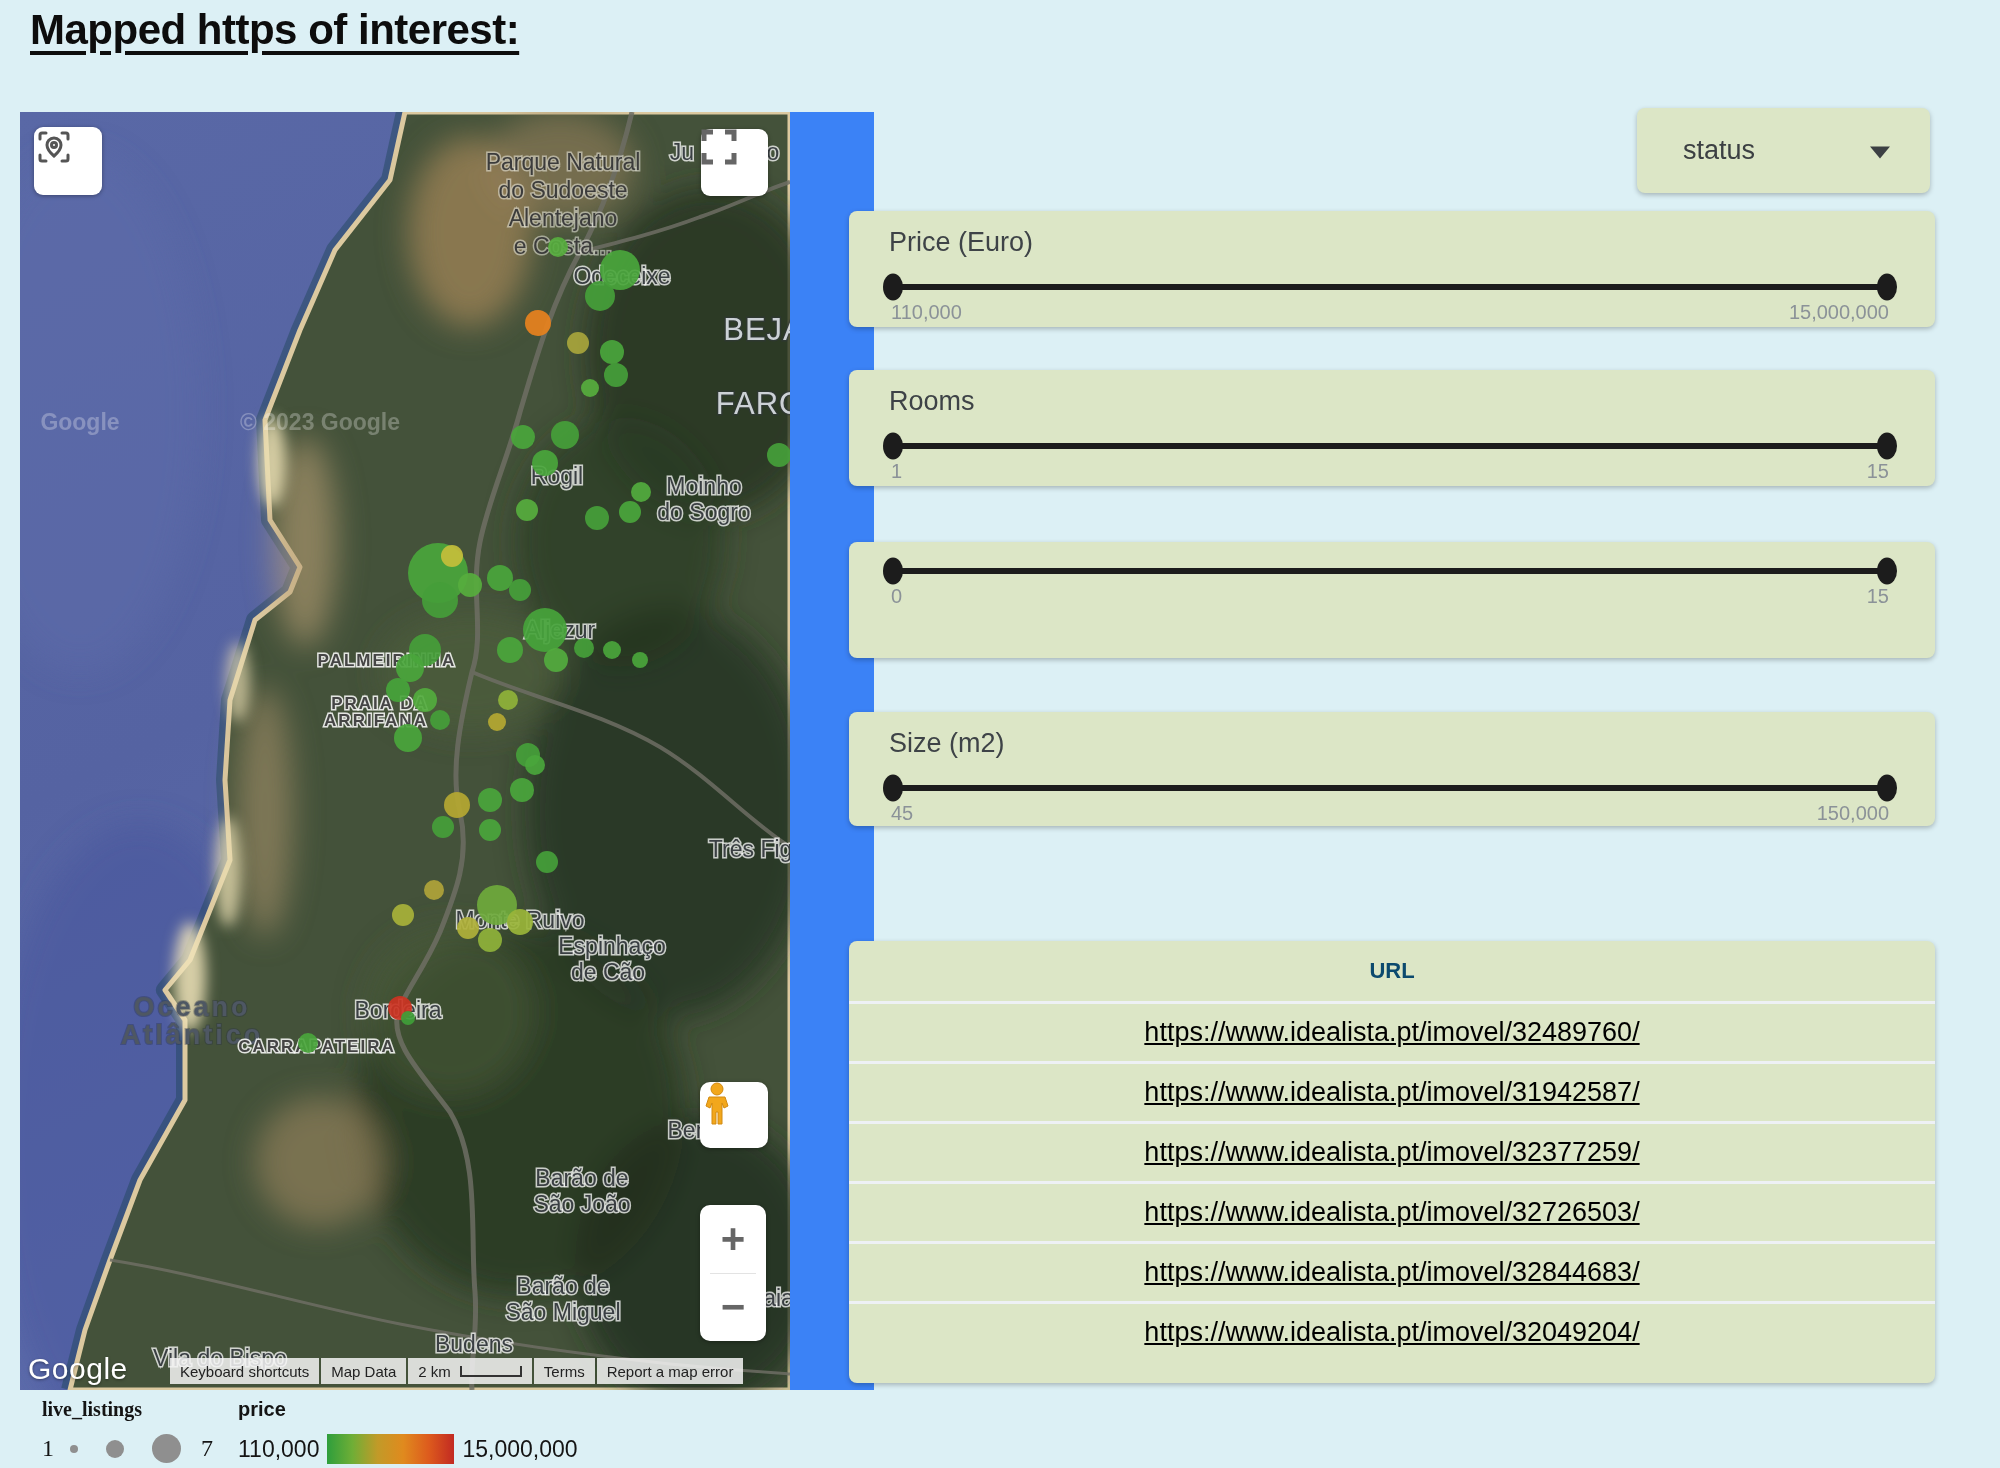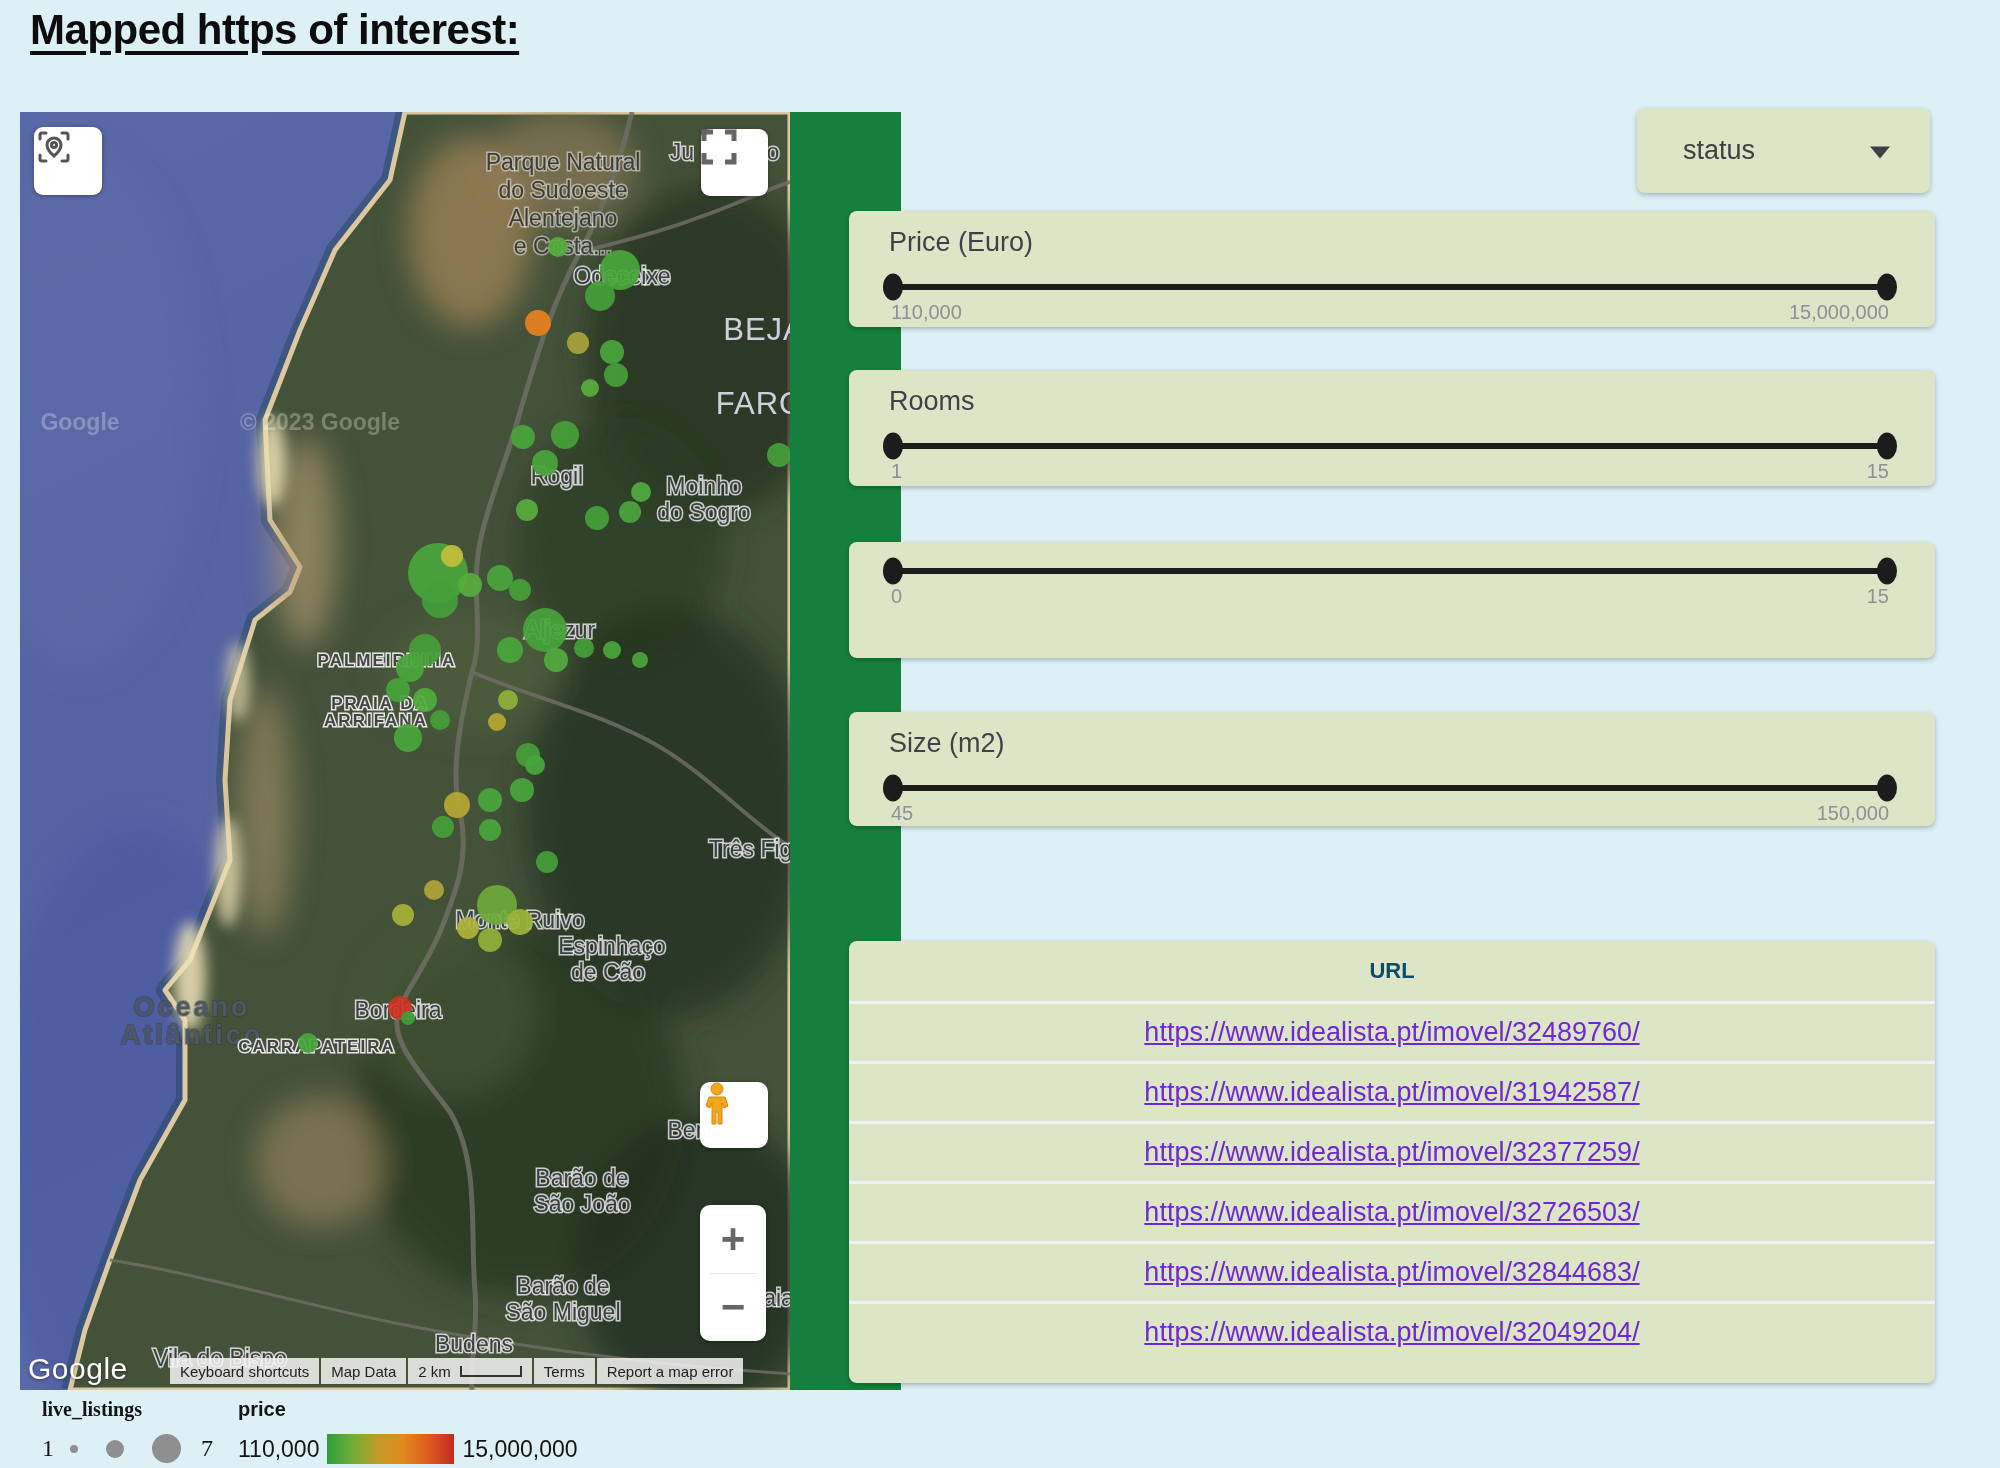"Parque Natural" .map { background: #15803d -> #3b82f6; padding-left: 27px -> none }
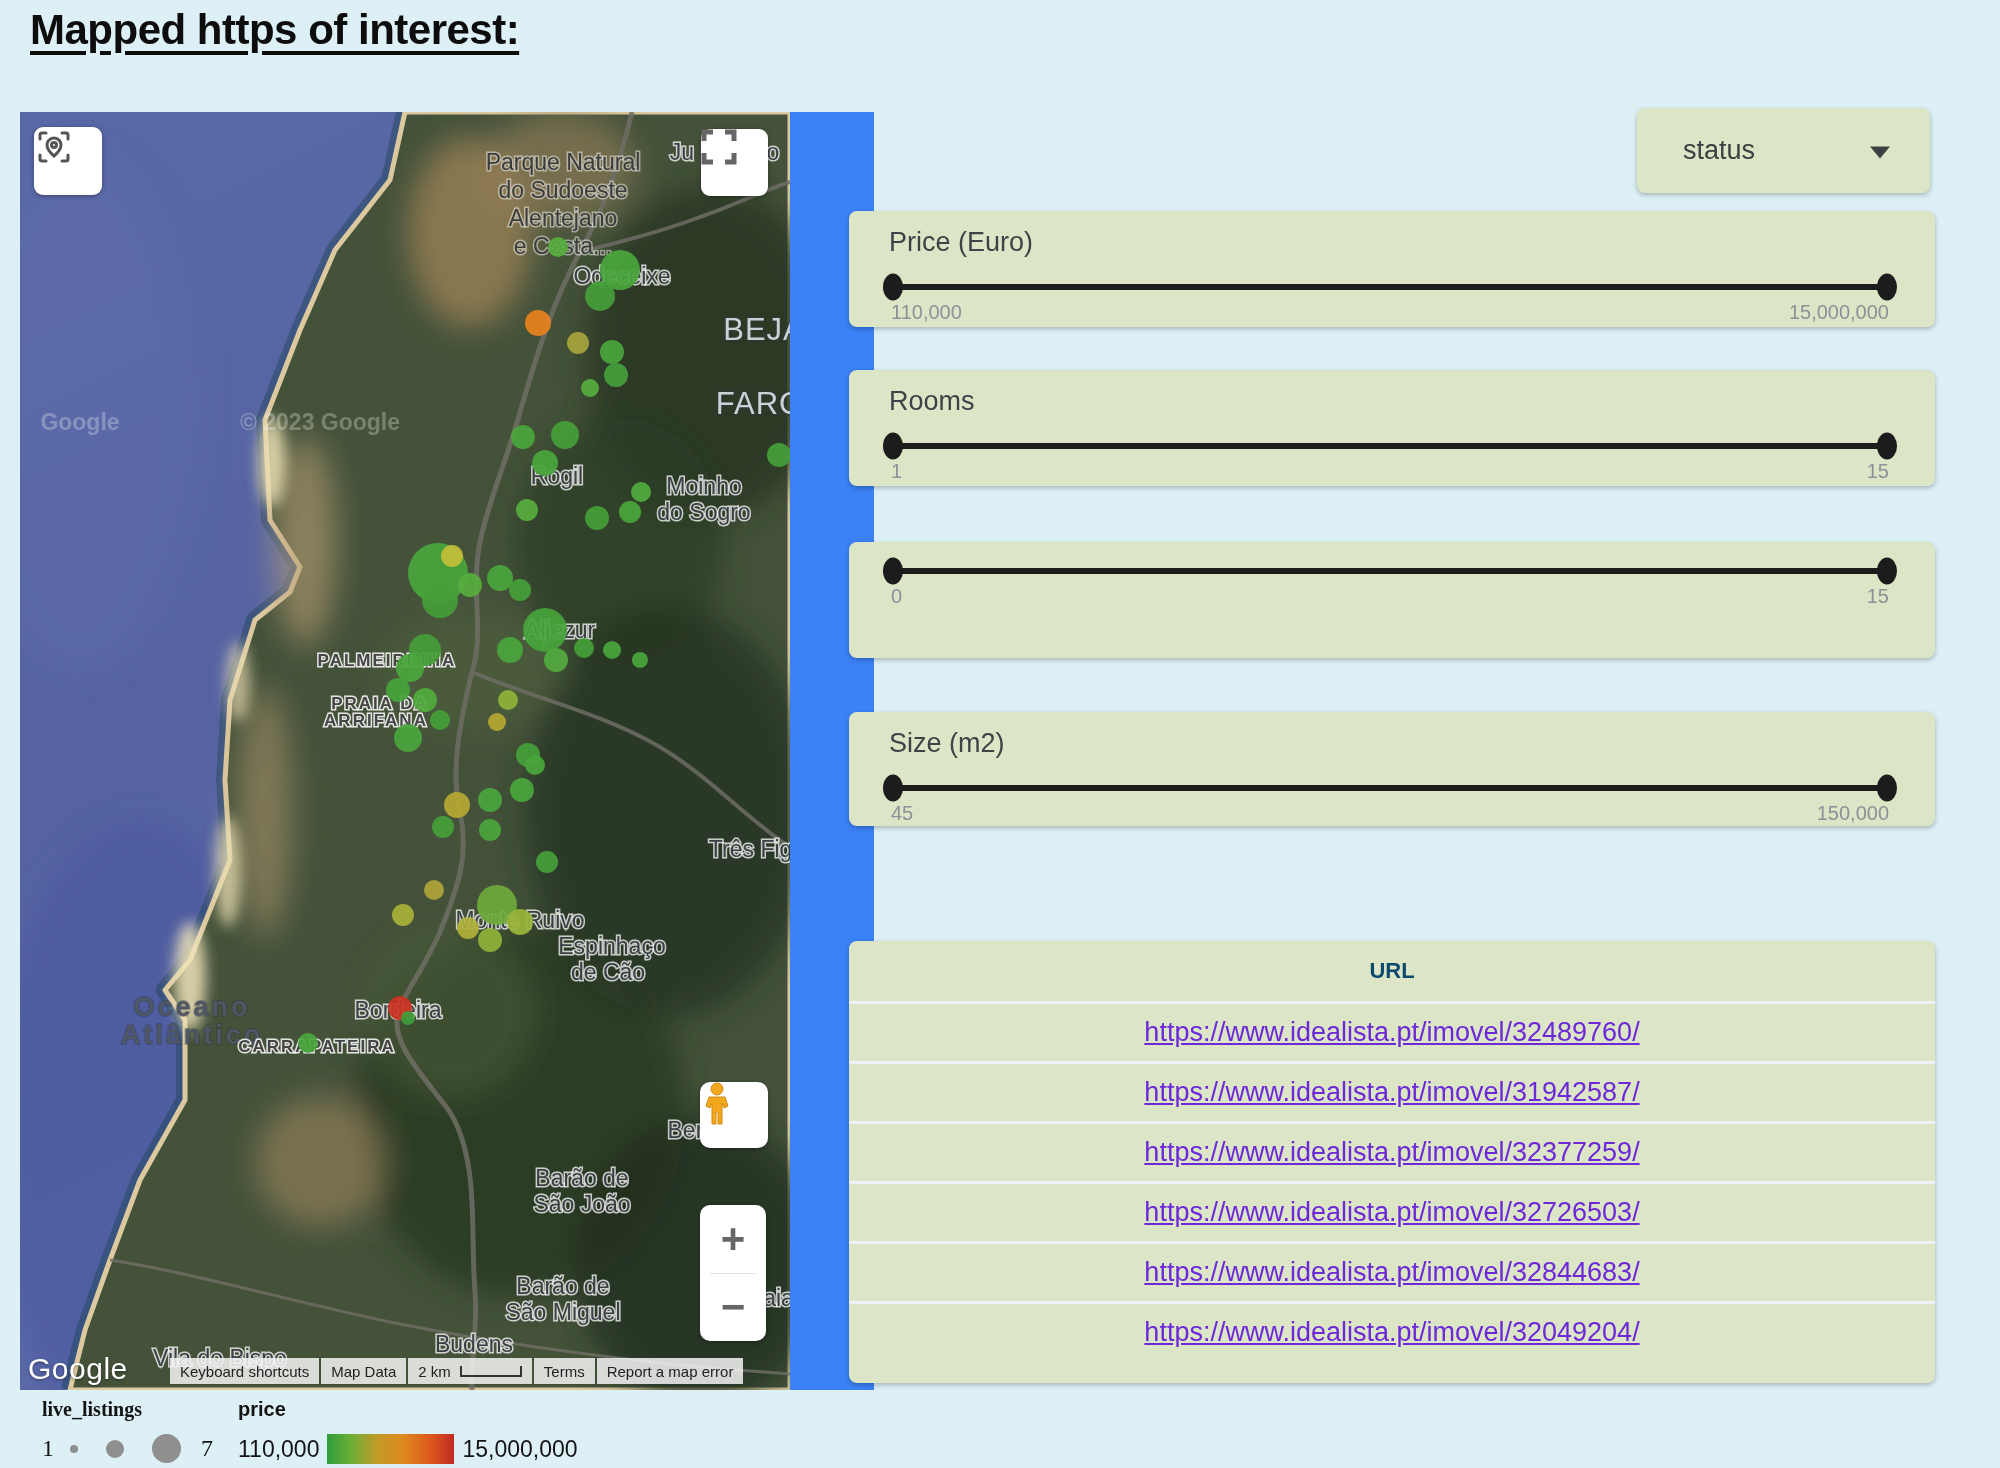"https://www.idealista.pt/imovel/32489760" .t-row a { color: #6d28d9 -> #000000 }
